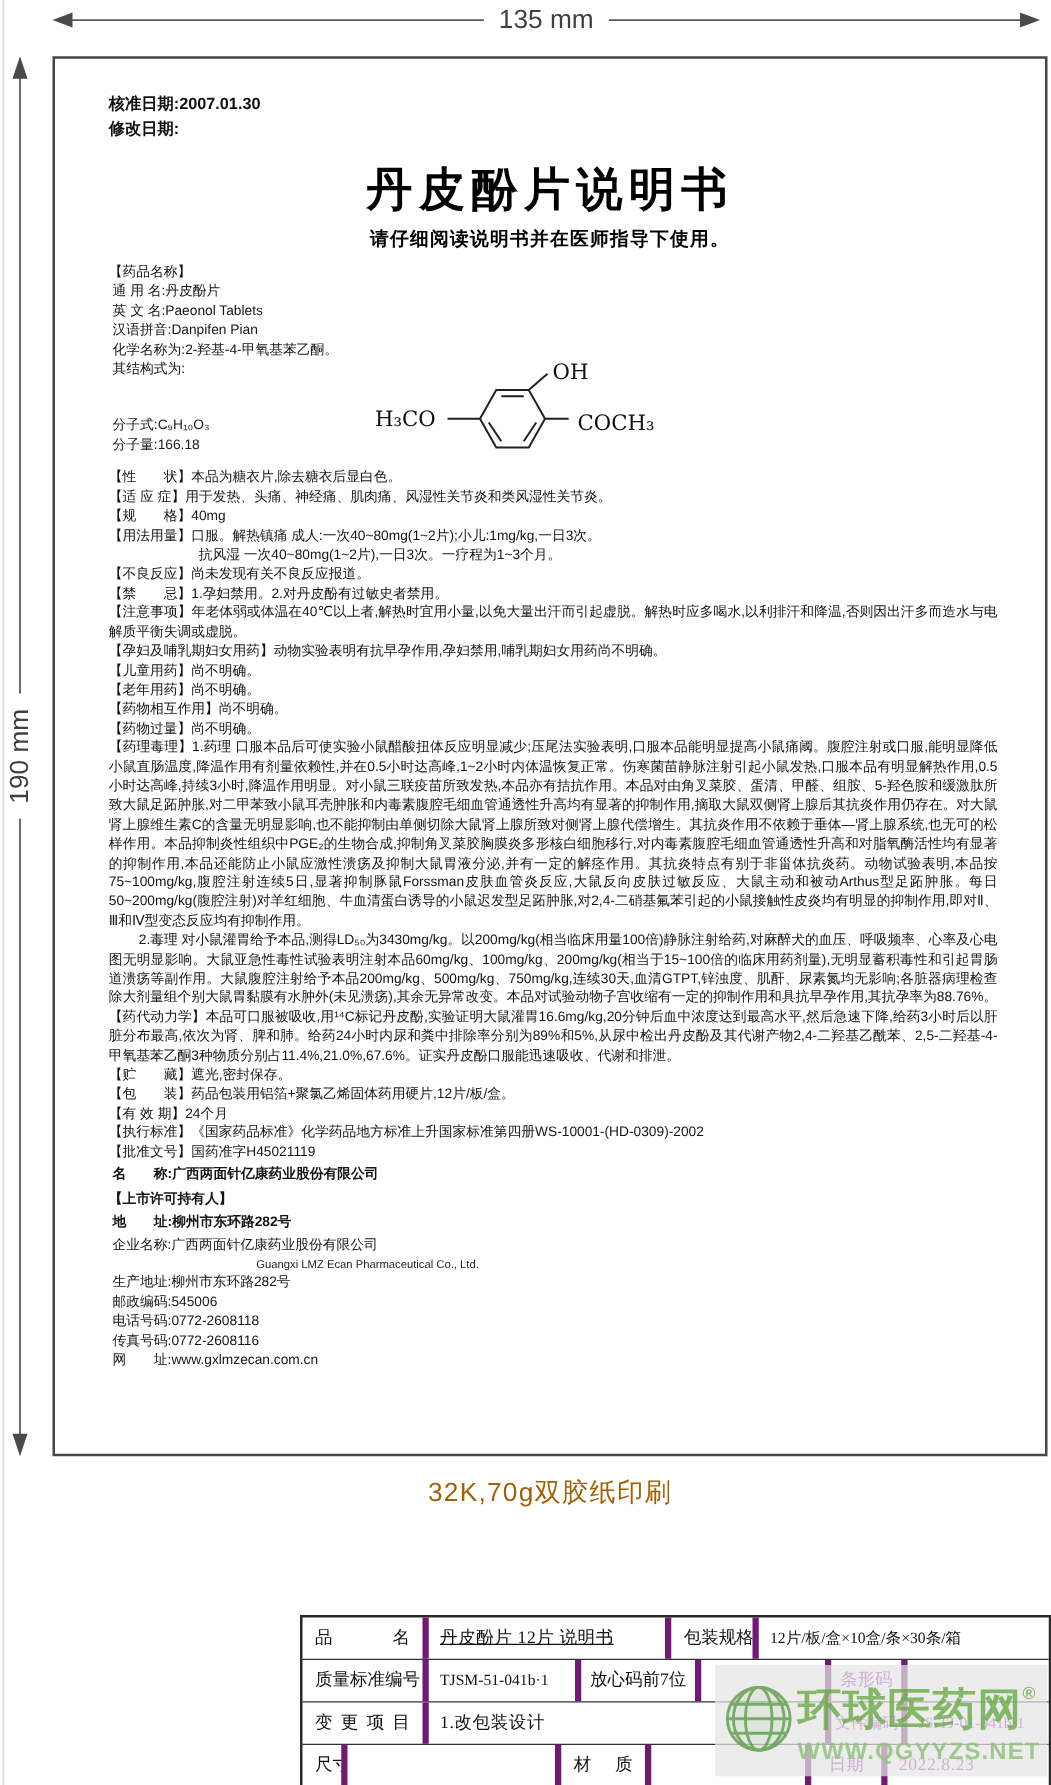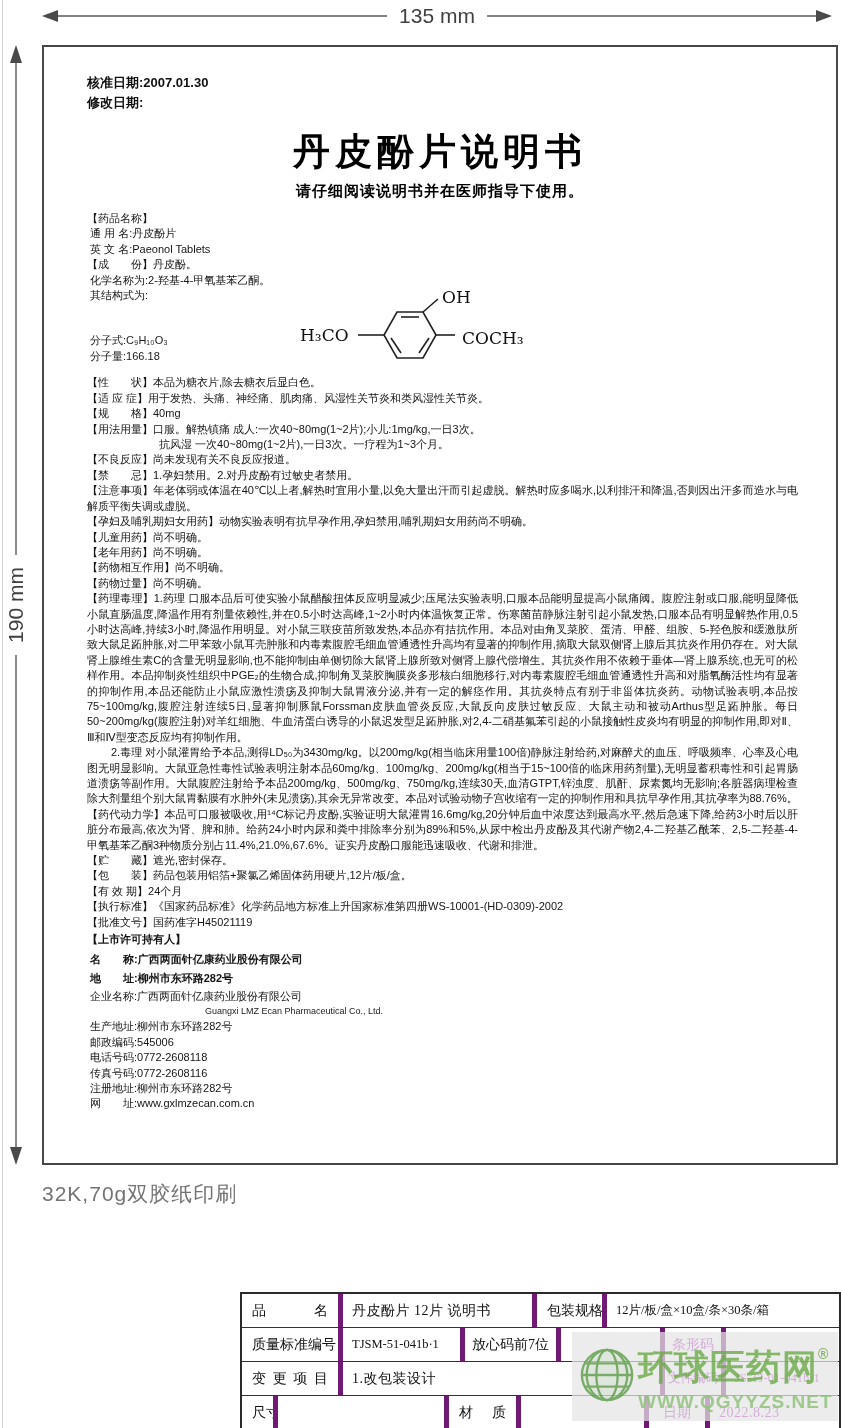"汉语拼音:Danpifen Pian" div.line { html: none -> <div> 汉语拼音:Danpifen Pian</div> }
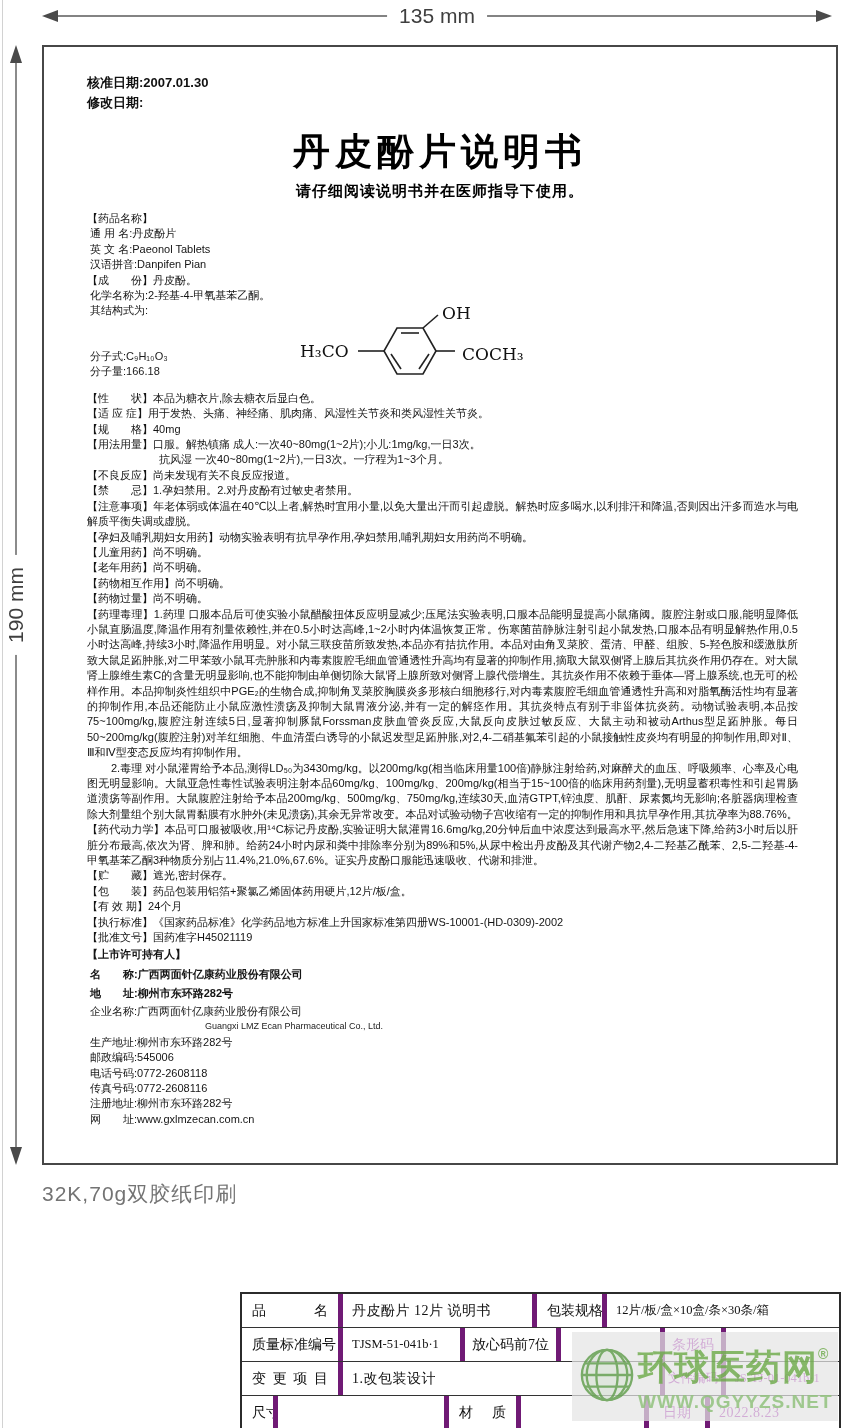"【成 份】丹皮酚。" div.line { html: <div>【成 份】丹皮酚。</div> -> none }
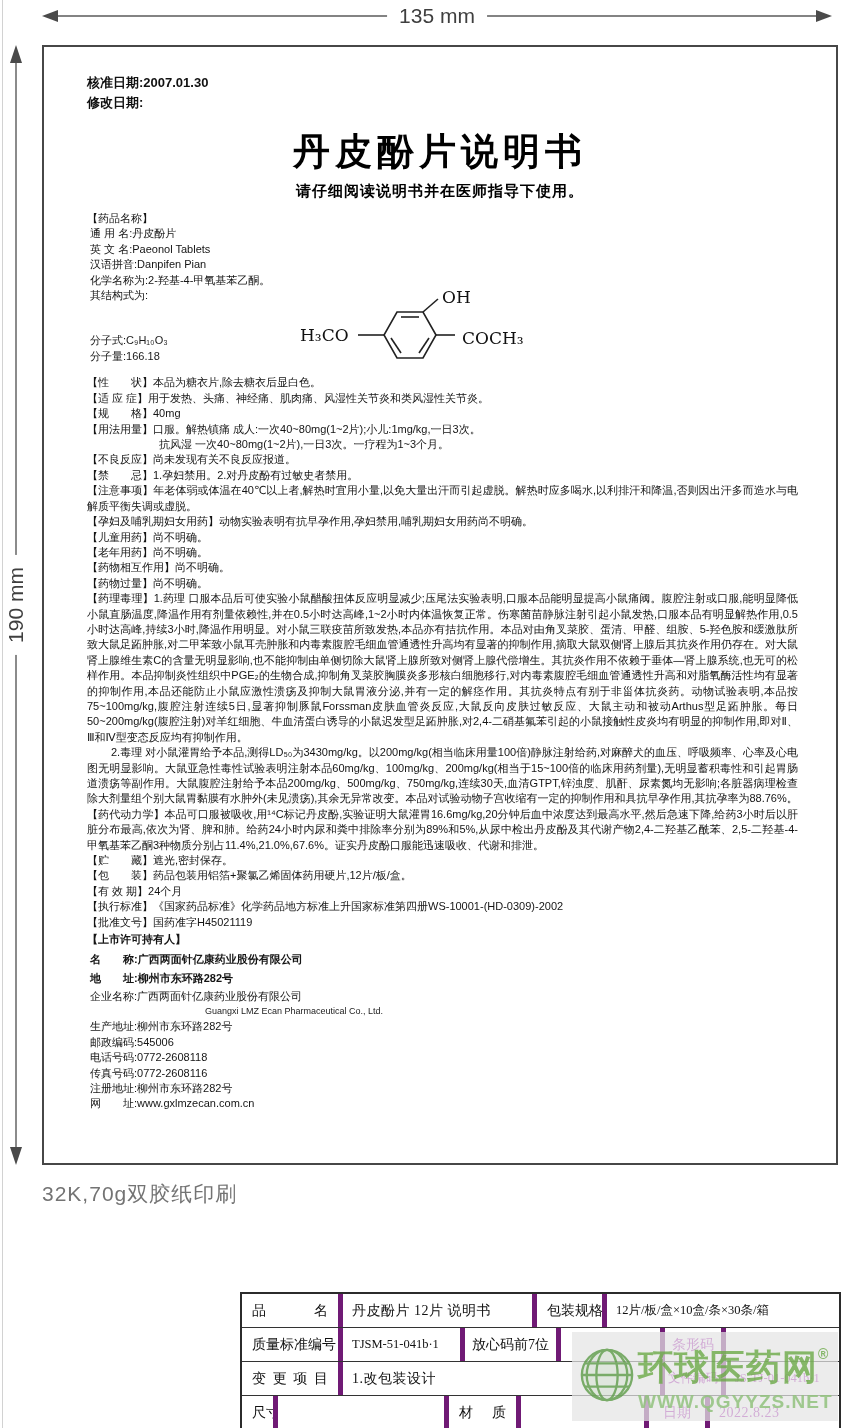"【上市许可持有人】" div.line { order: before "名 称:广西两面针亿康药业股份有限公司" -> after "名 称:广西两面针亿康药业股份有限公司" }
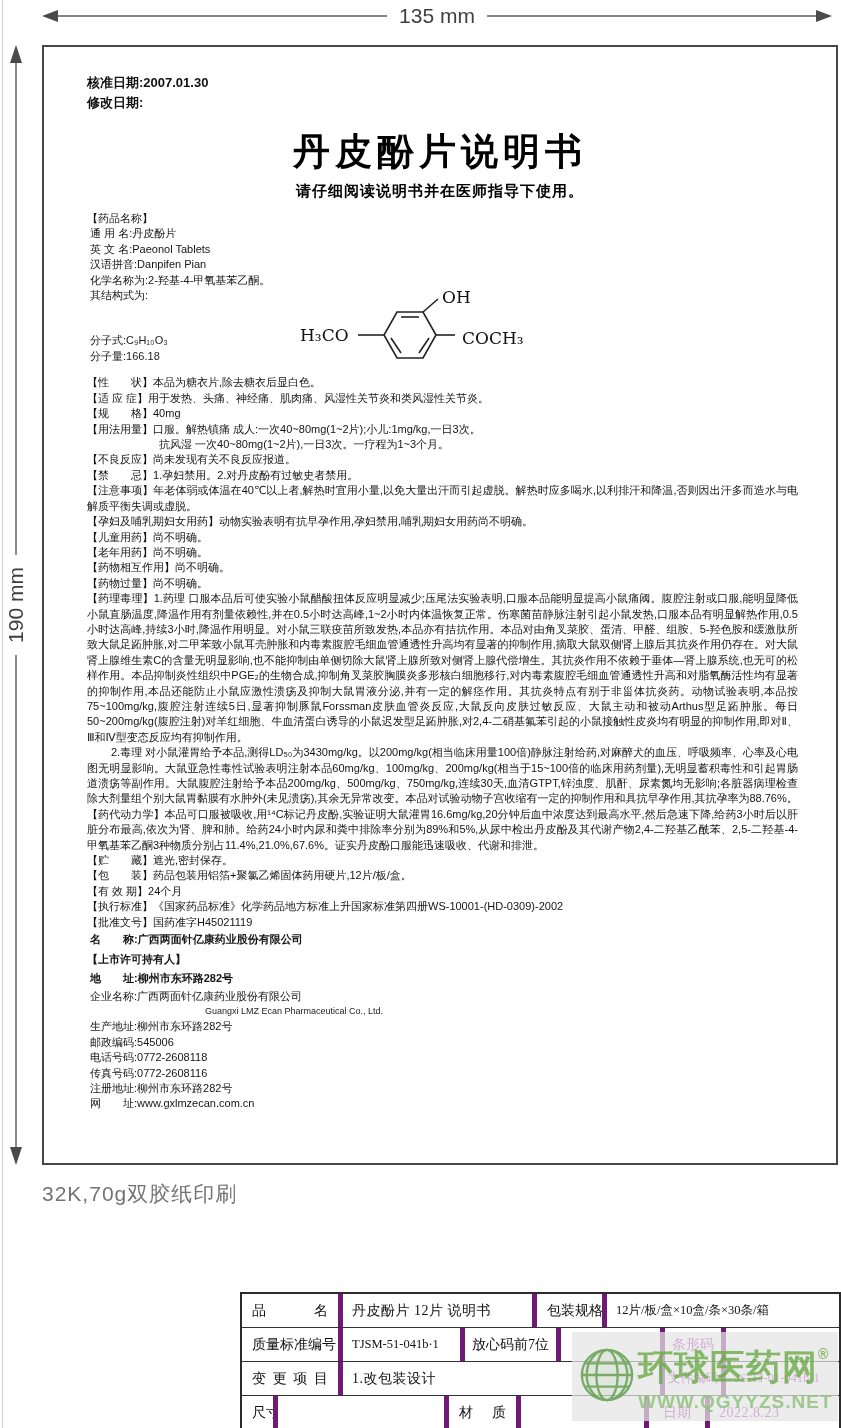"注册地址:柳州市东环路282号" div.line { html: <div> 注册地址:柳州市东环路282号</div> -> none }
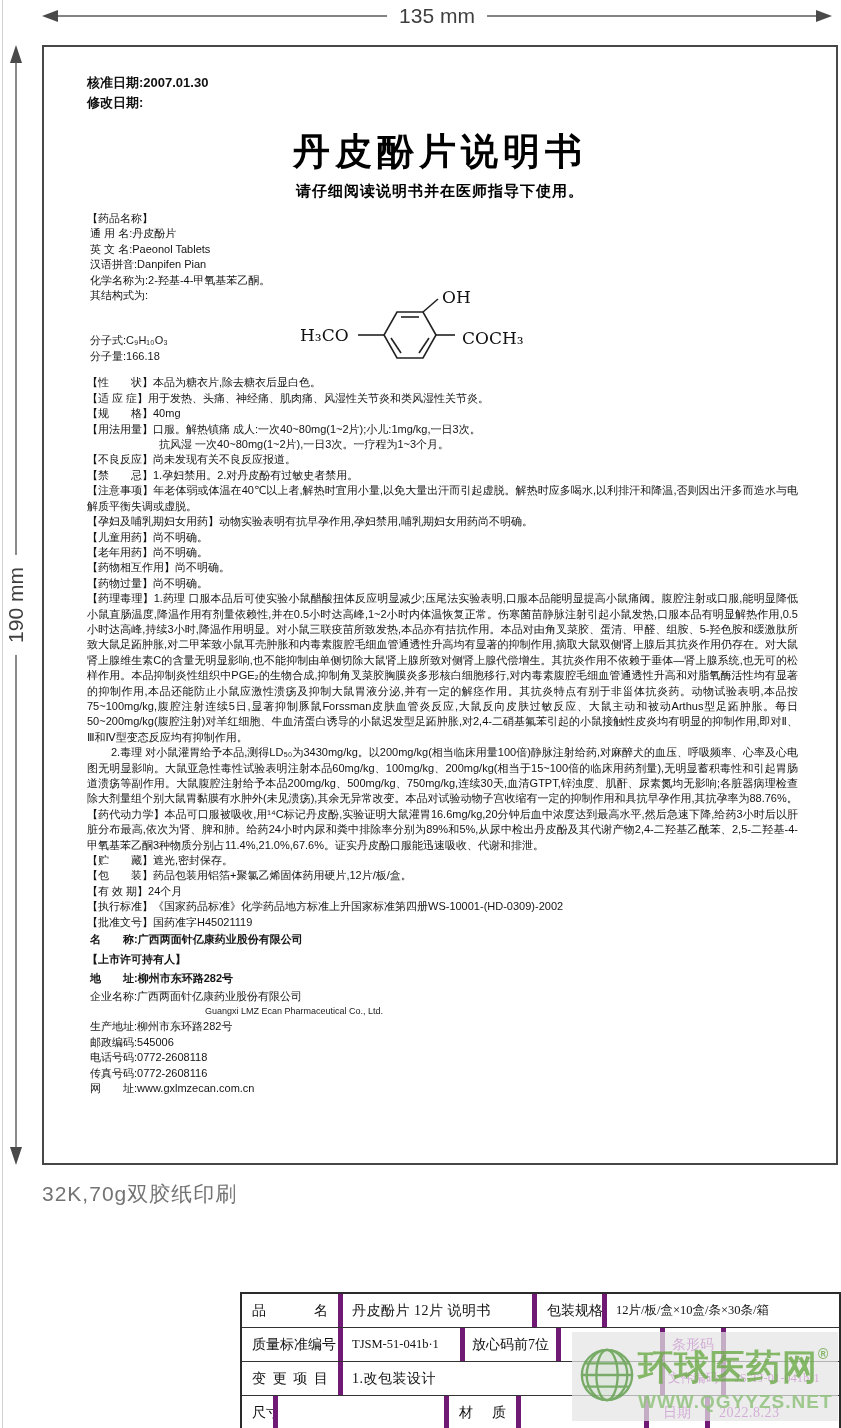"32K,70g双胶纸印刷" .print-note { color: #737373 -> #a16207; text-align: left -> center }
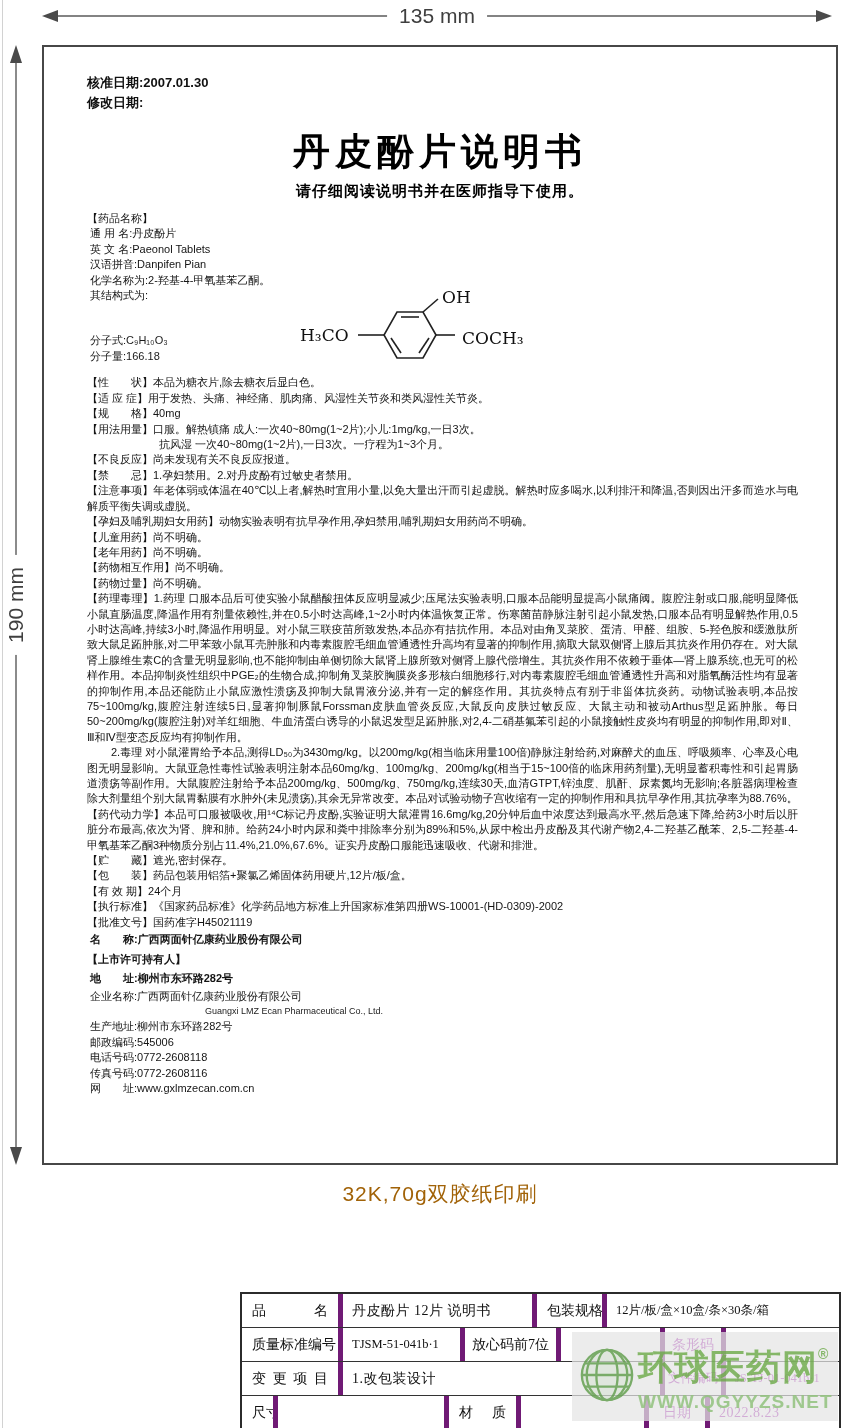"丹皮酚片 12片 说明书" div.tcell { text-decoration: none -> underline }
